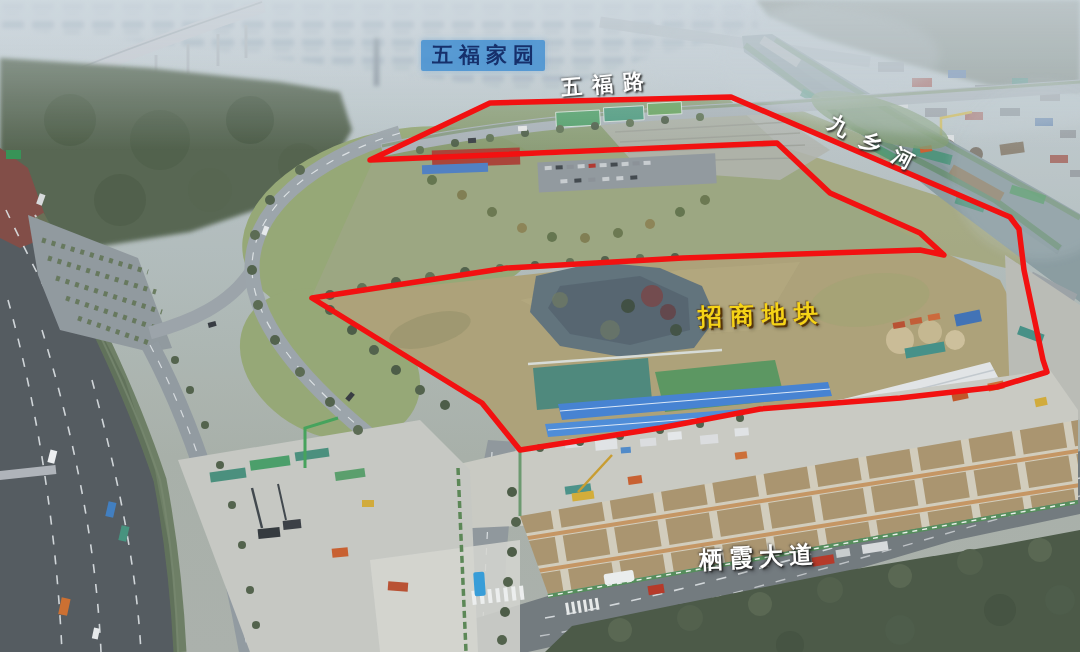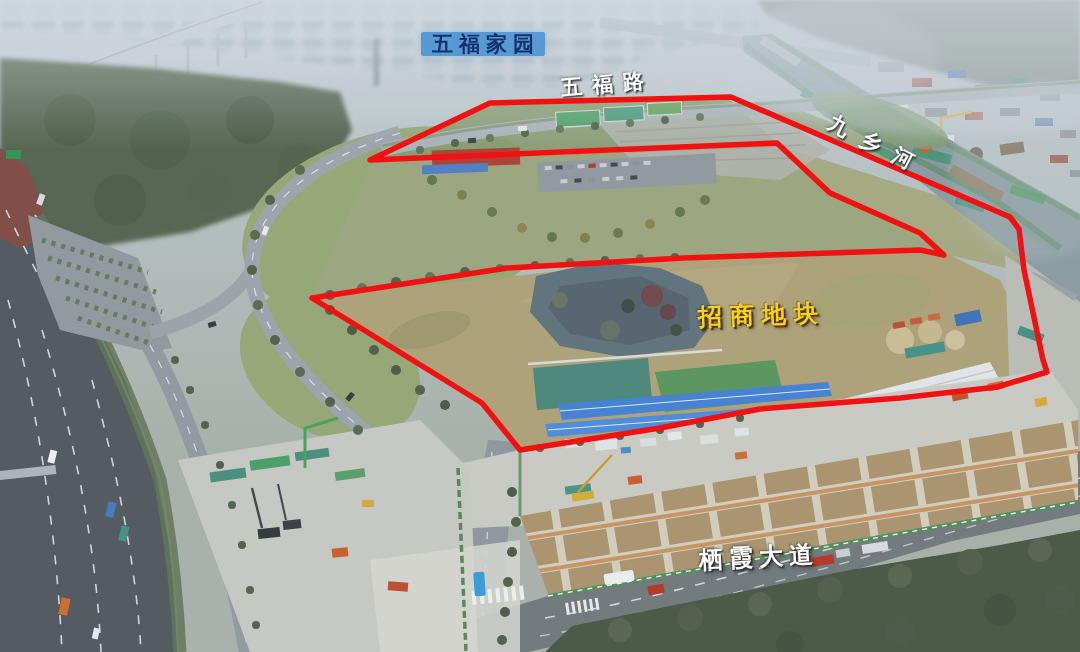"五福家园" .lbl-estate { height: 24px -> 31px; top: 32px -> 40px }
